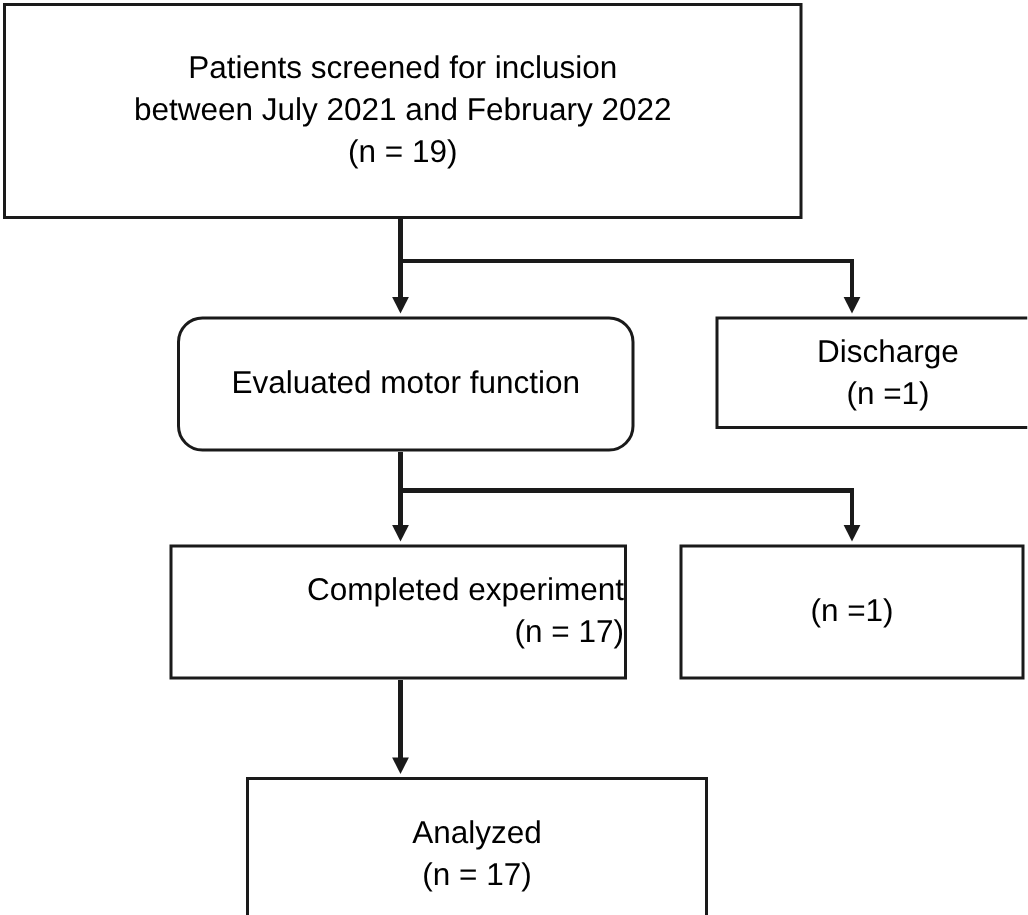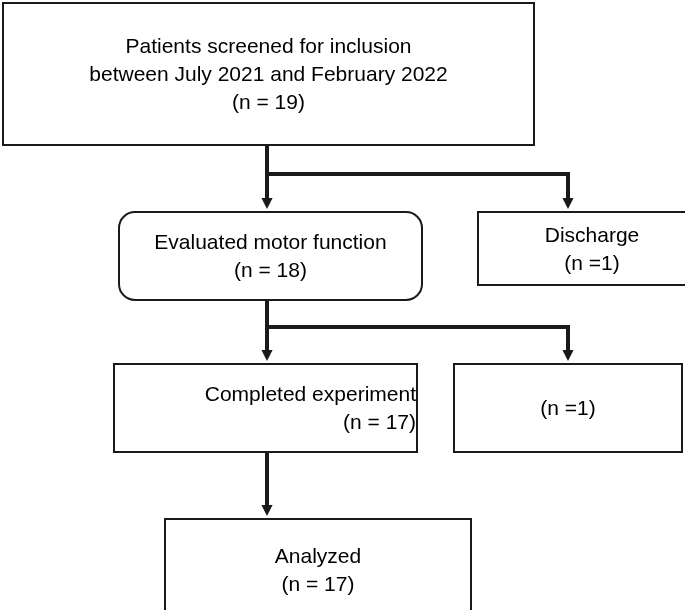"(n = 18)" span.line { html: <span>(n = 18)</span> -> none }
